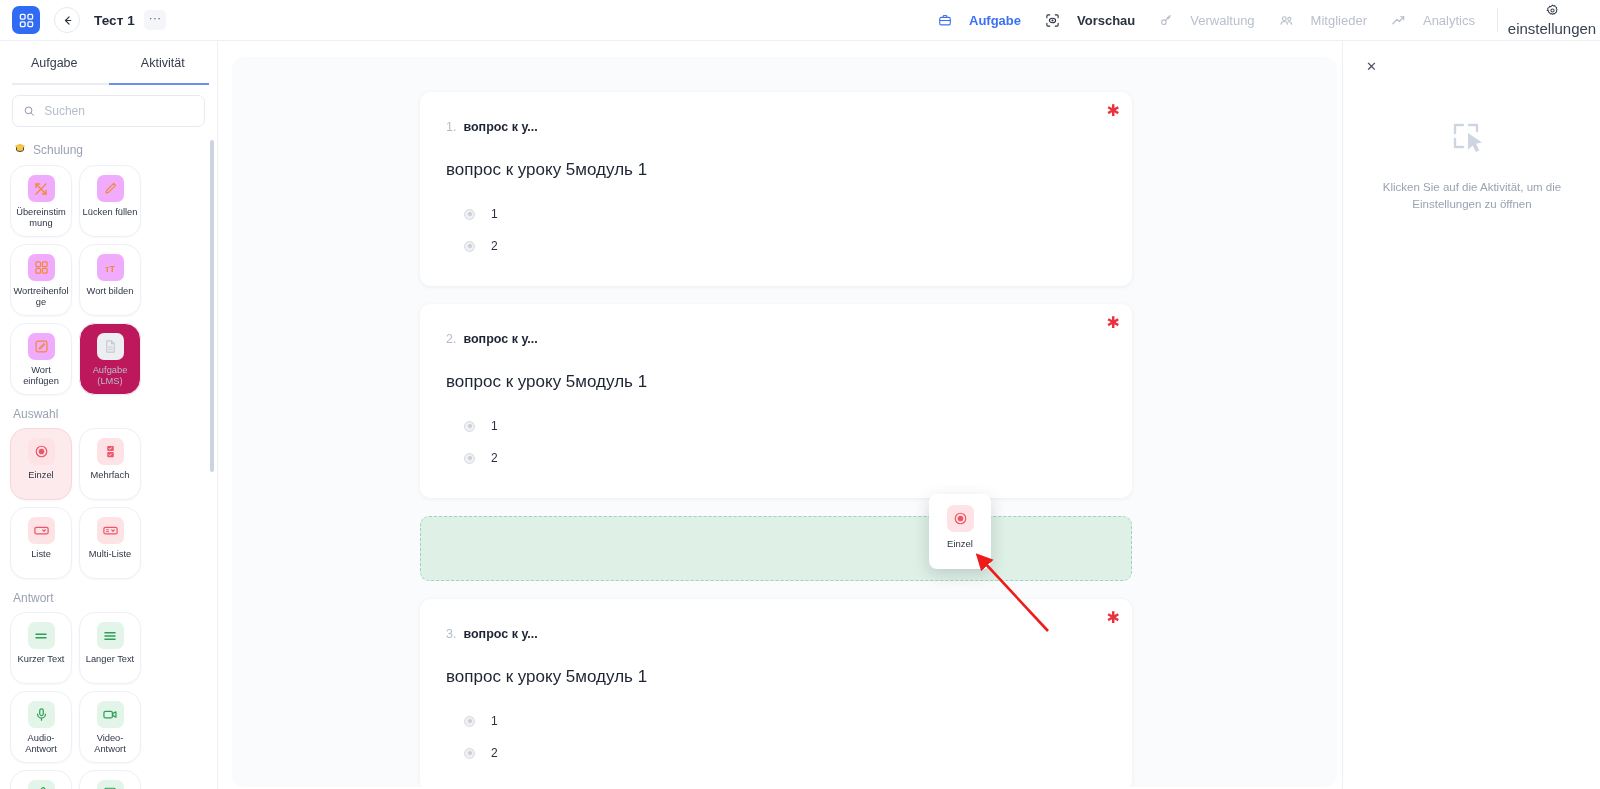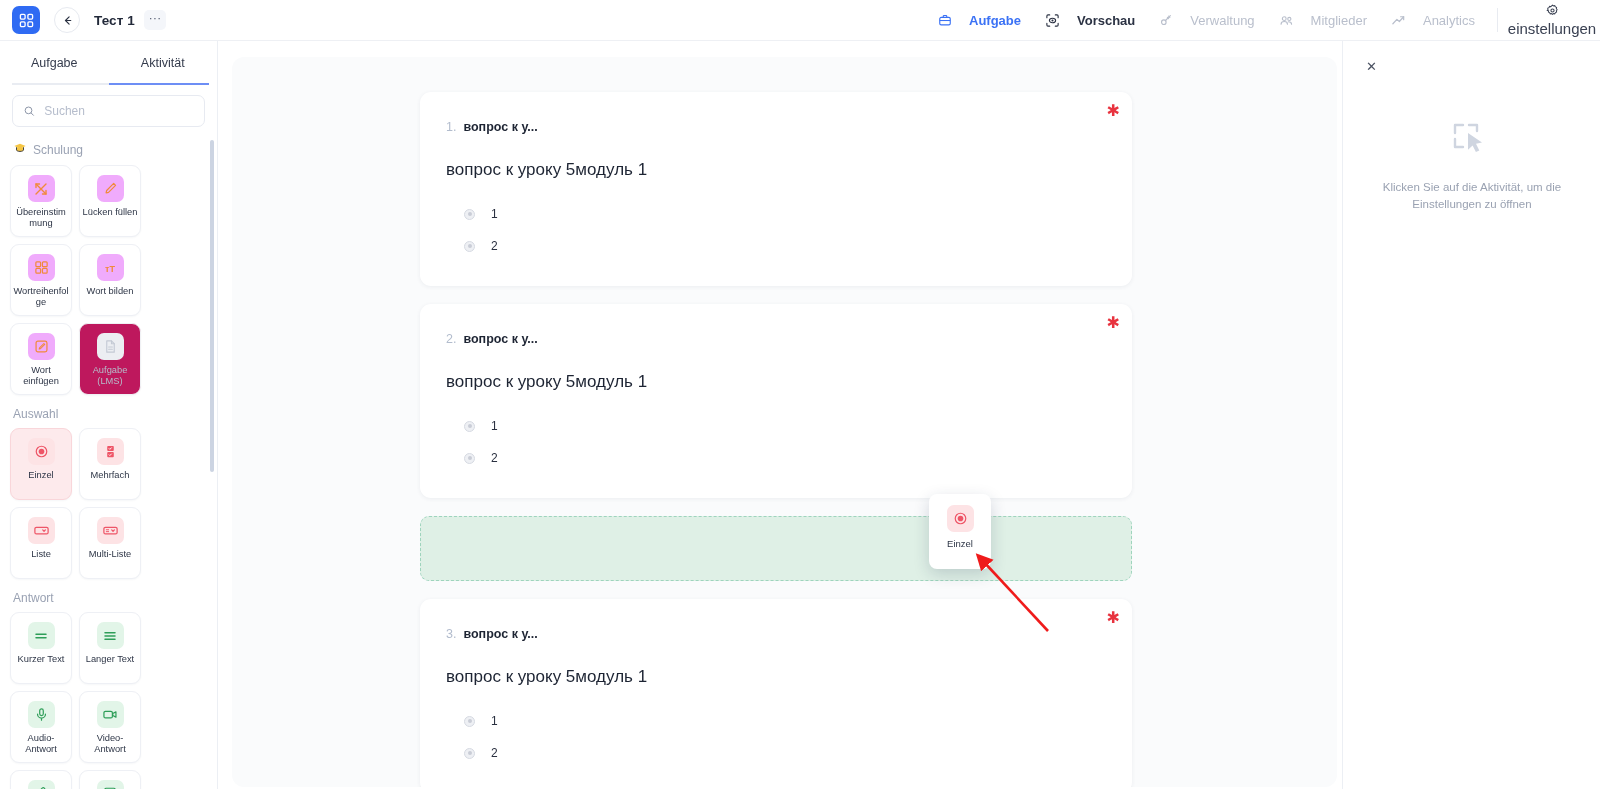"Übereinstimmung" .tile { border-radius: 9px -> 16px }
